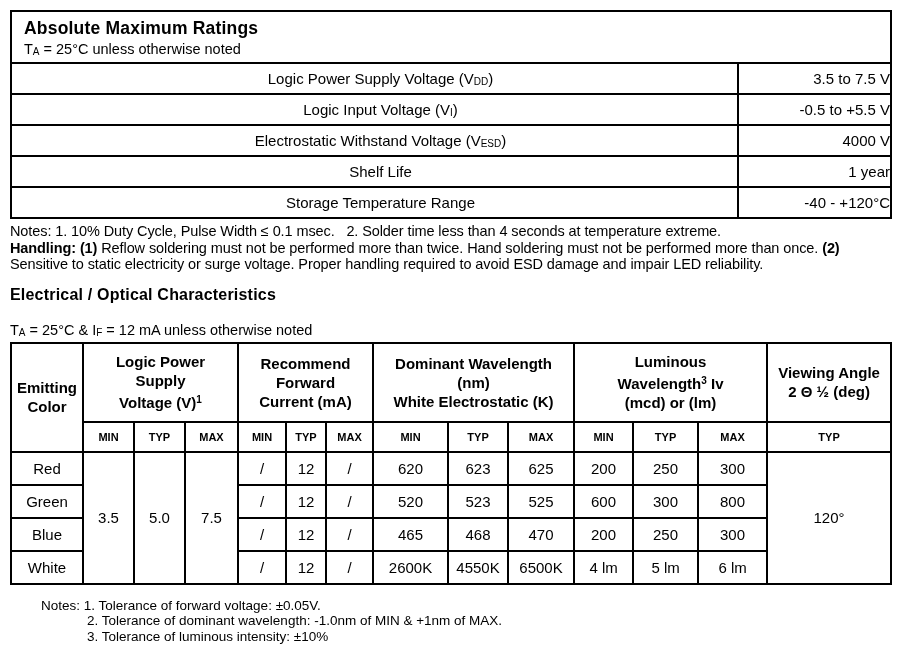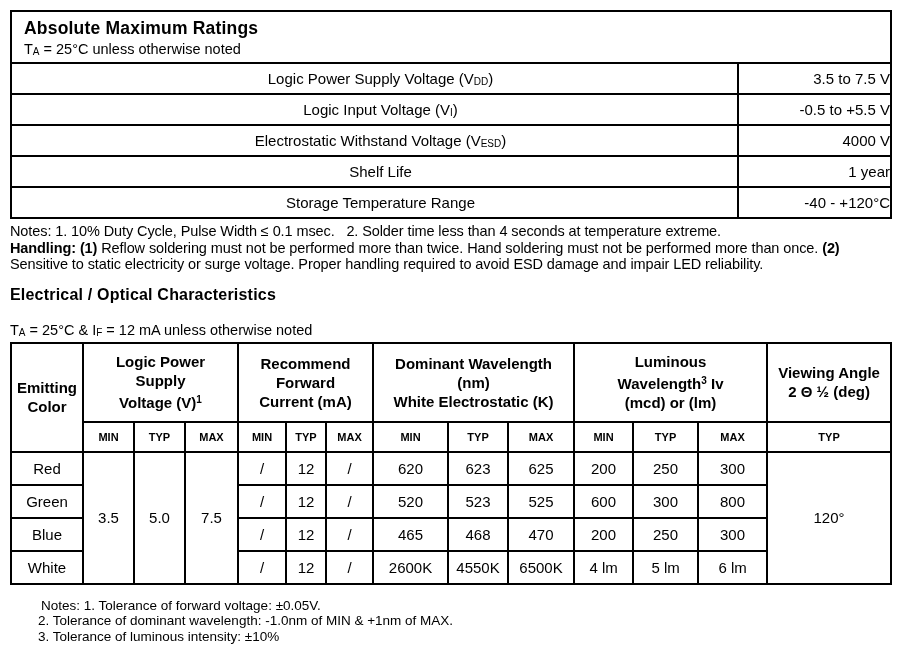"2. Tolerance of dominant wavelength:" .notes2 .n-rest { margin-left: 28px -> 77px }
